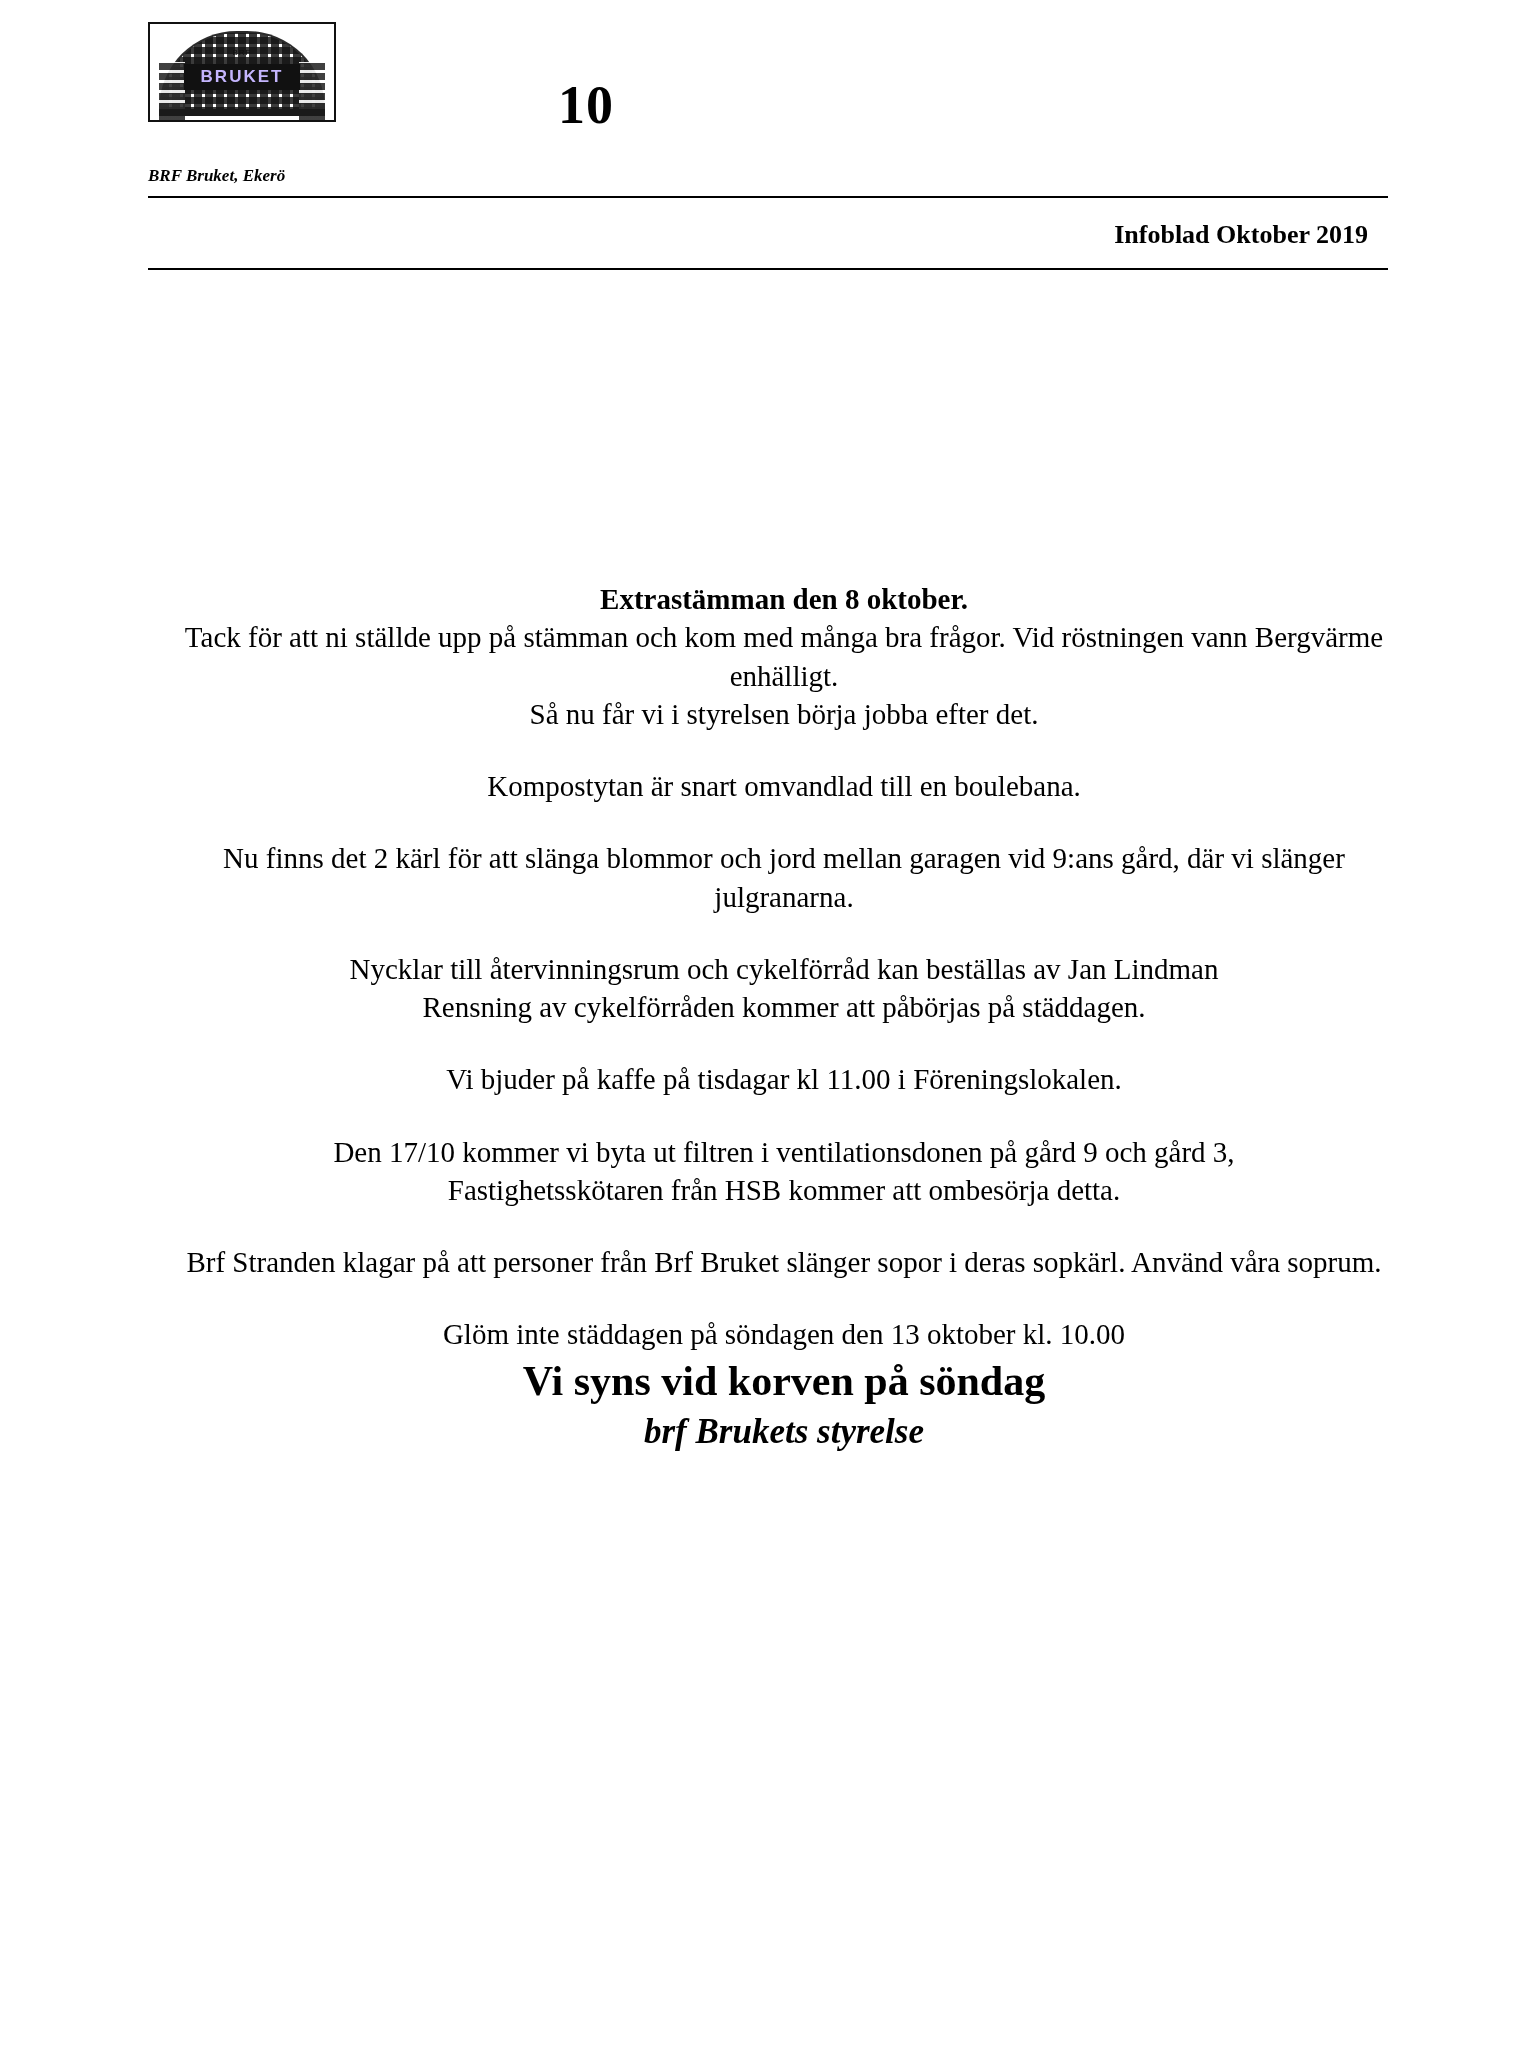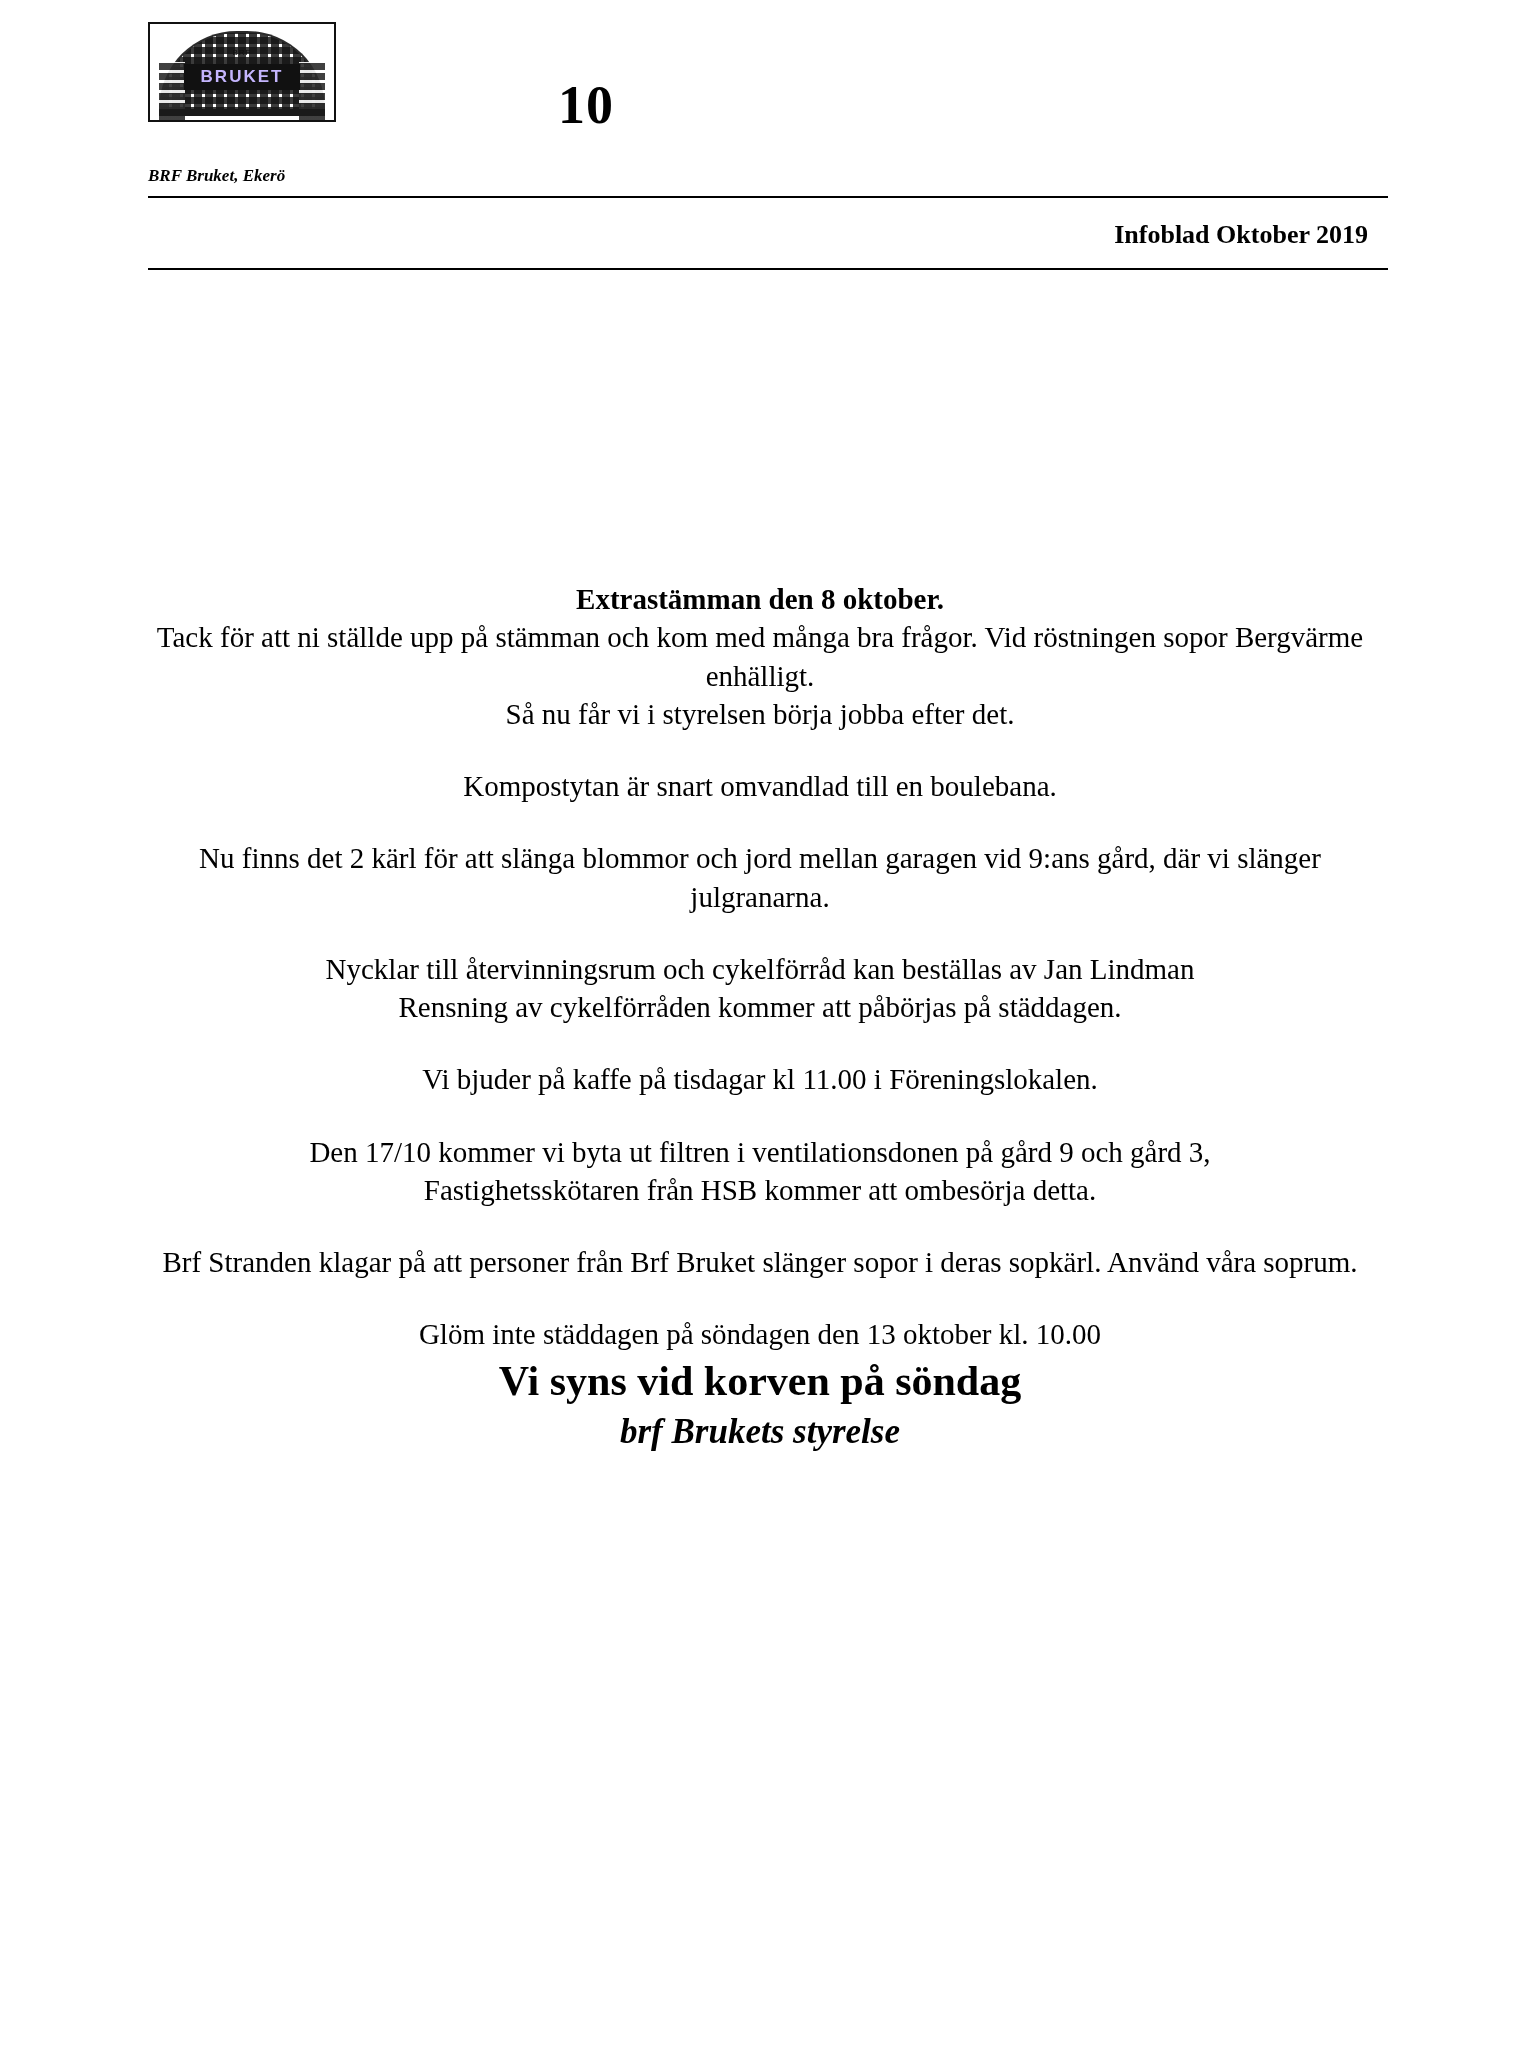"Extrastämman den 8 oktober." .content { left: 132px -> 156px }
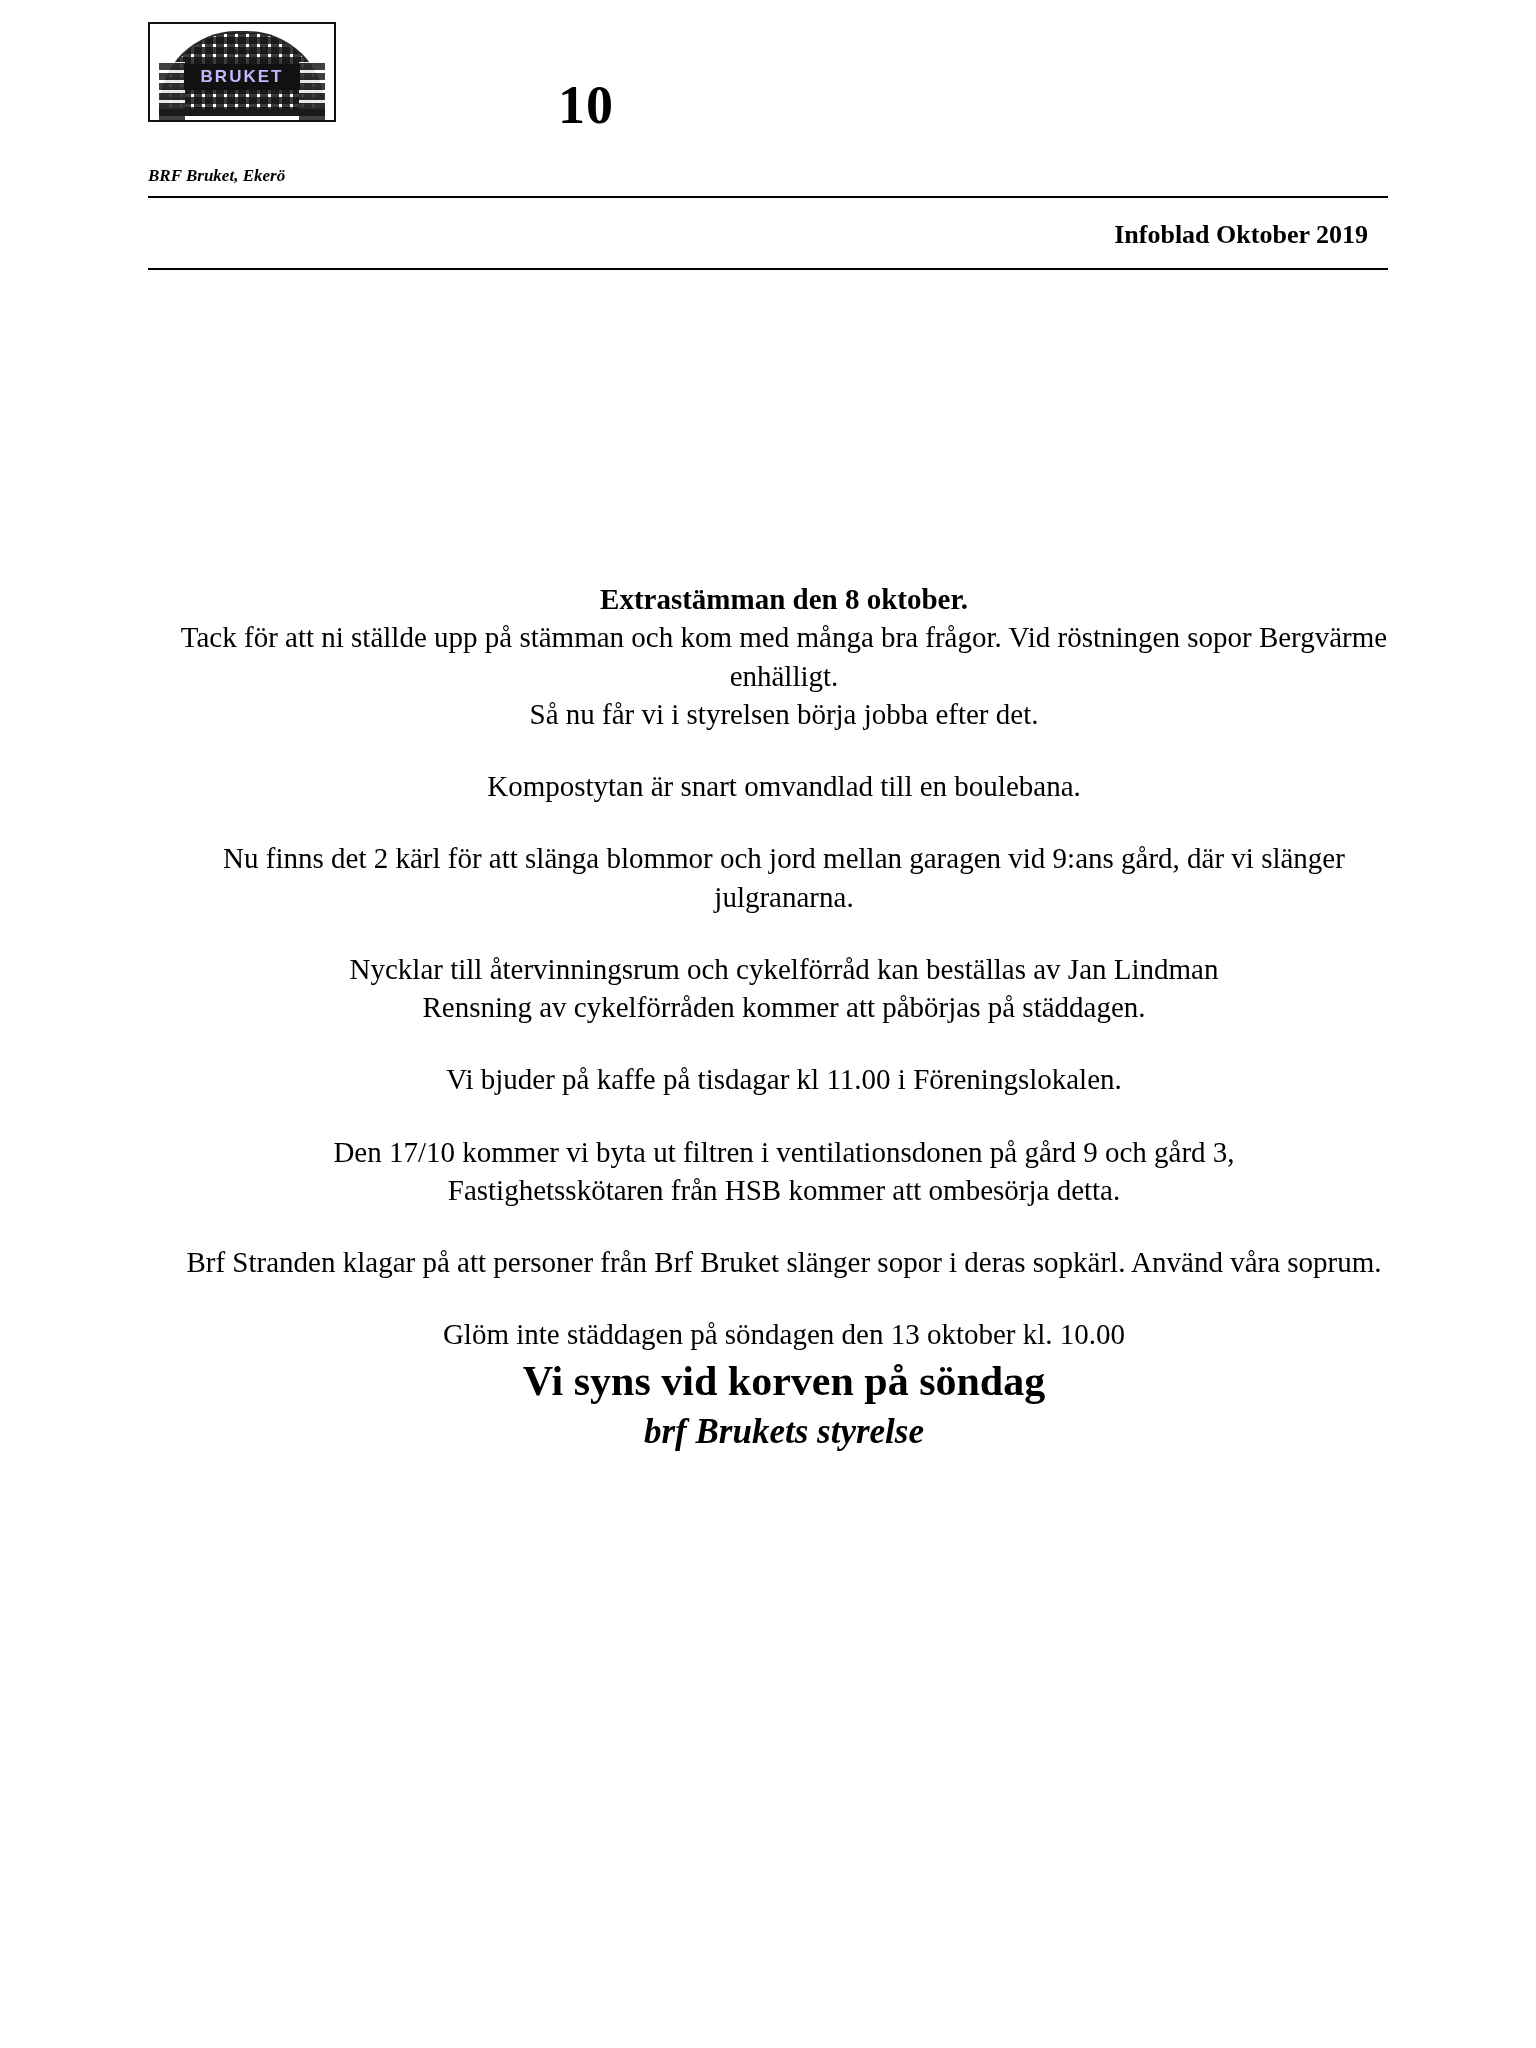"Tack för att ni ställde" p { text: sopor -> vann }
